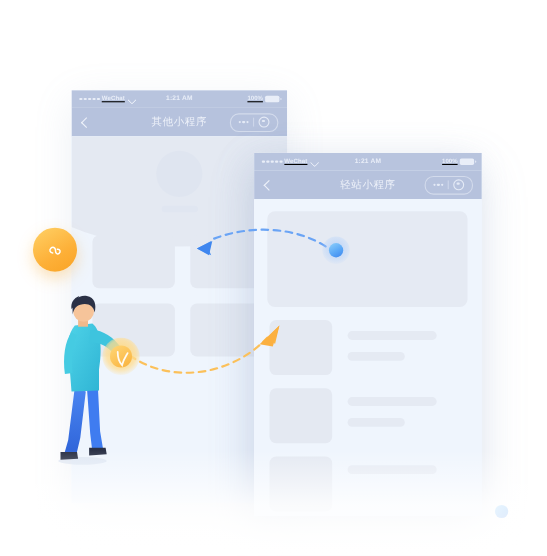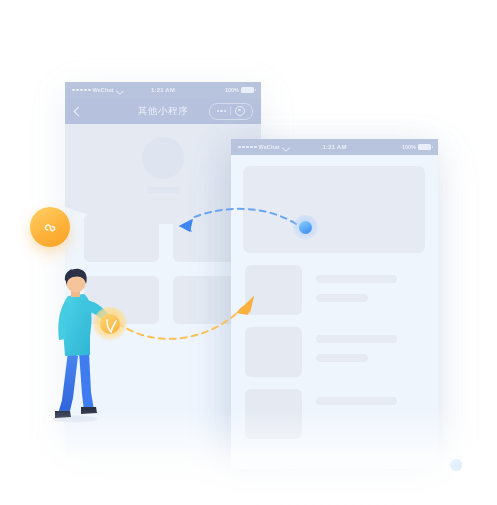"其他小程序" .phone { text-decoration: none -> underline }
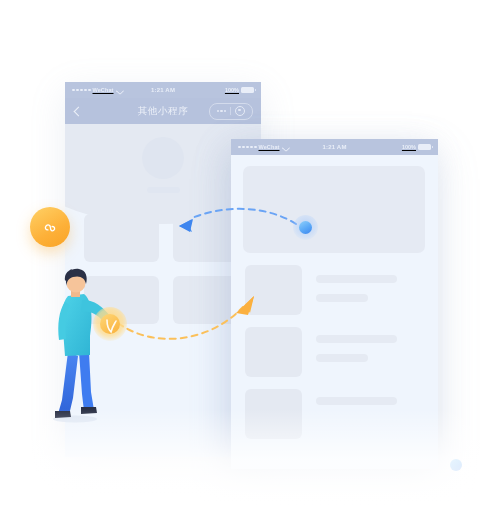"轻站小程序" div.navbar { html: none -> <div> <span></span> <span>轻站小程序</span> <span> <span> <i></i> <i></i> <i></i> </span> <span></span> <span></span> </span> </div> }
